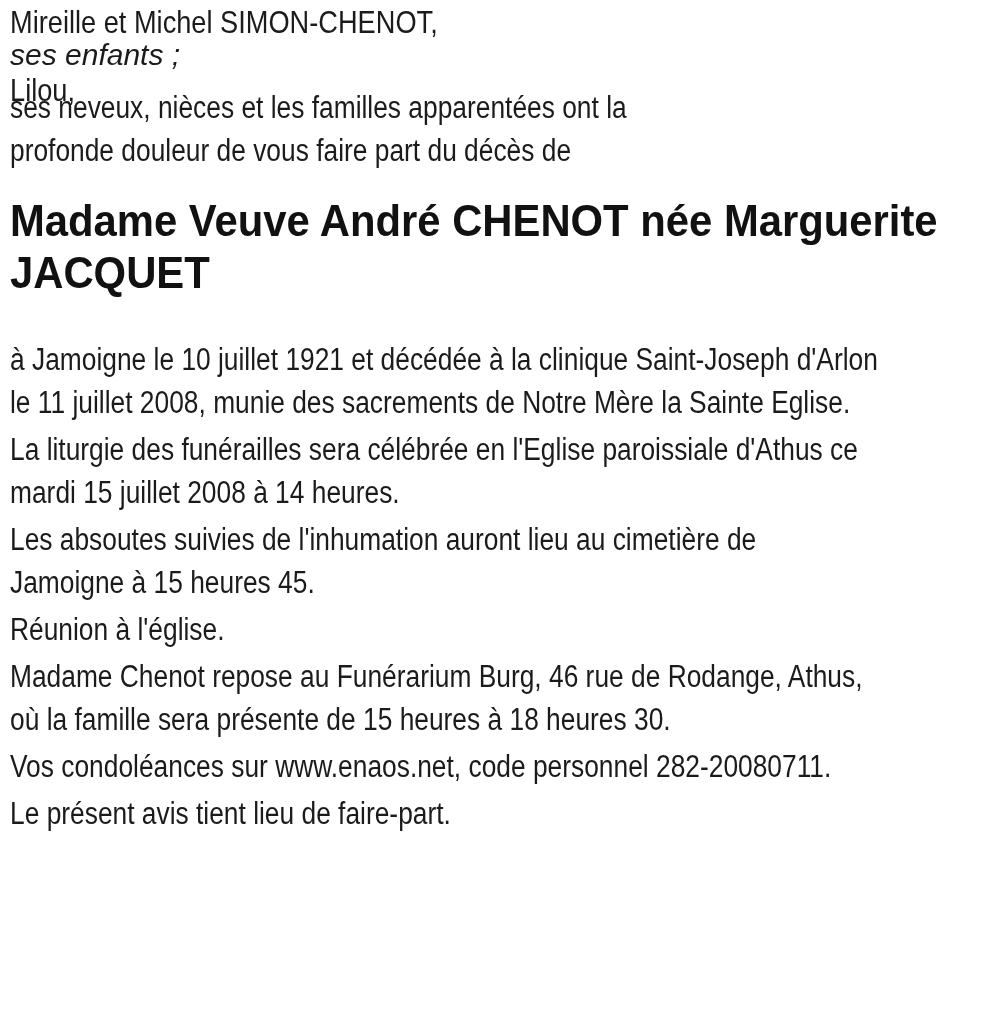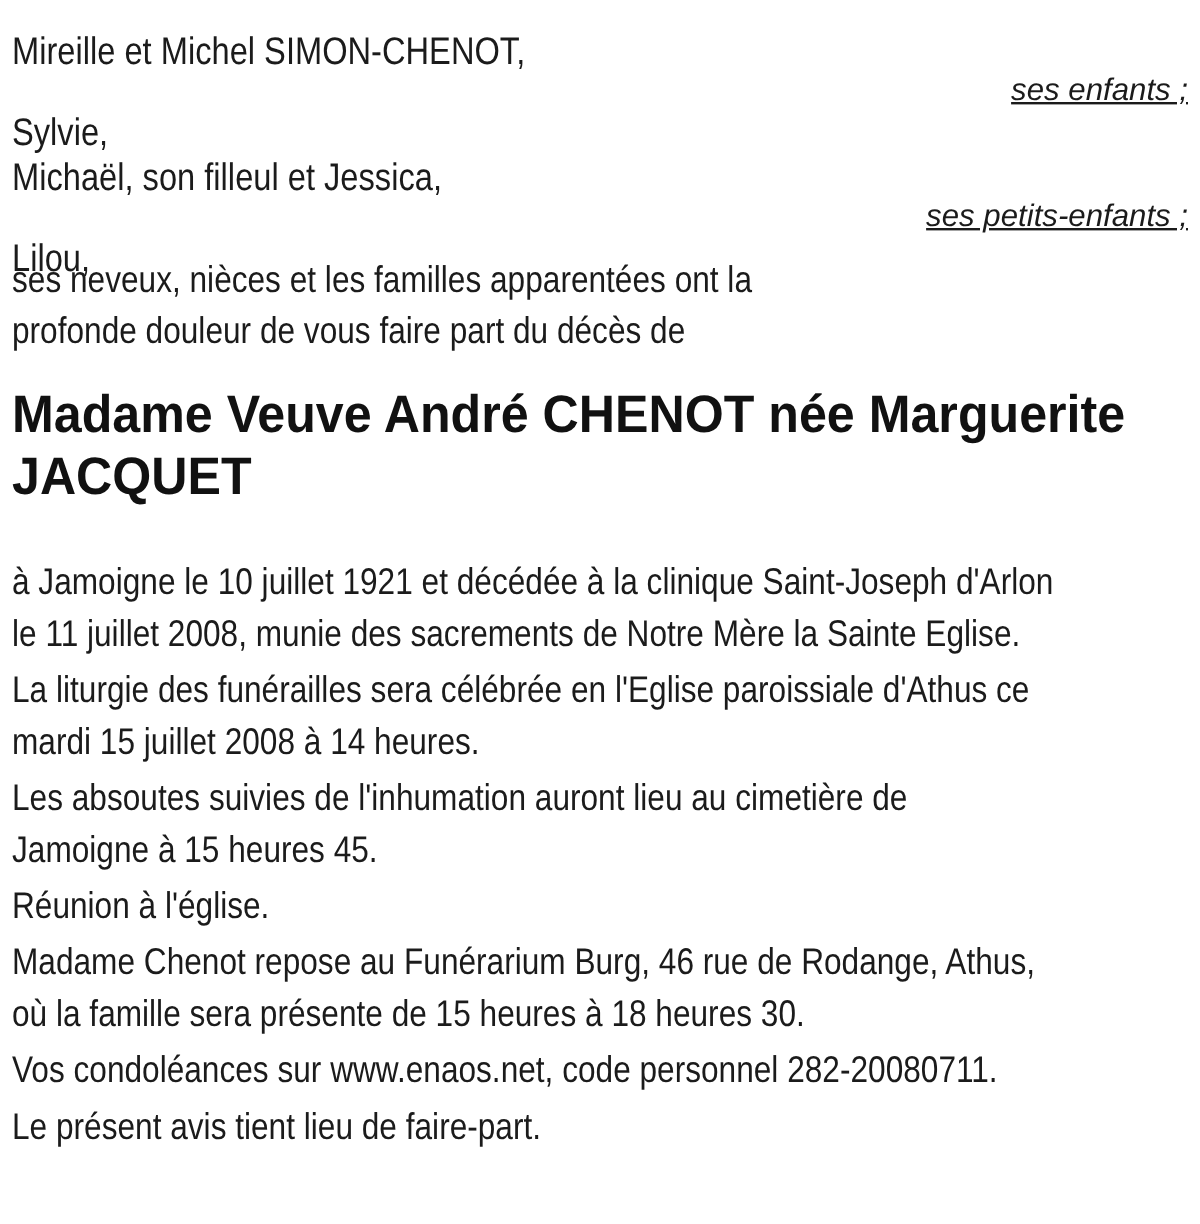"Mireille et Michel SIMON-CHENOT," .page { padding: 24px 10px 0 10px -> 4px 10px 0 10px }
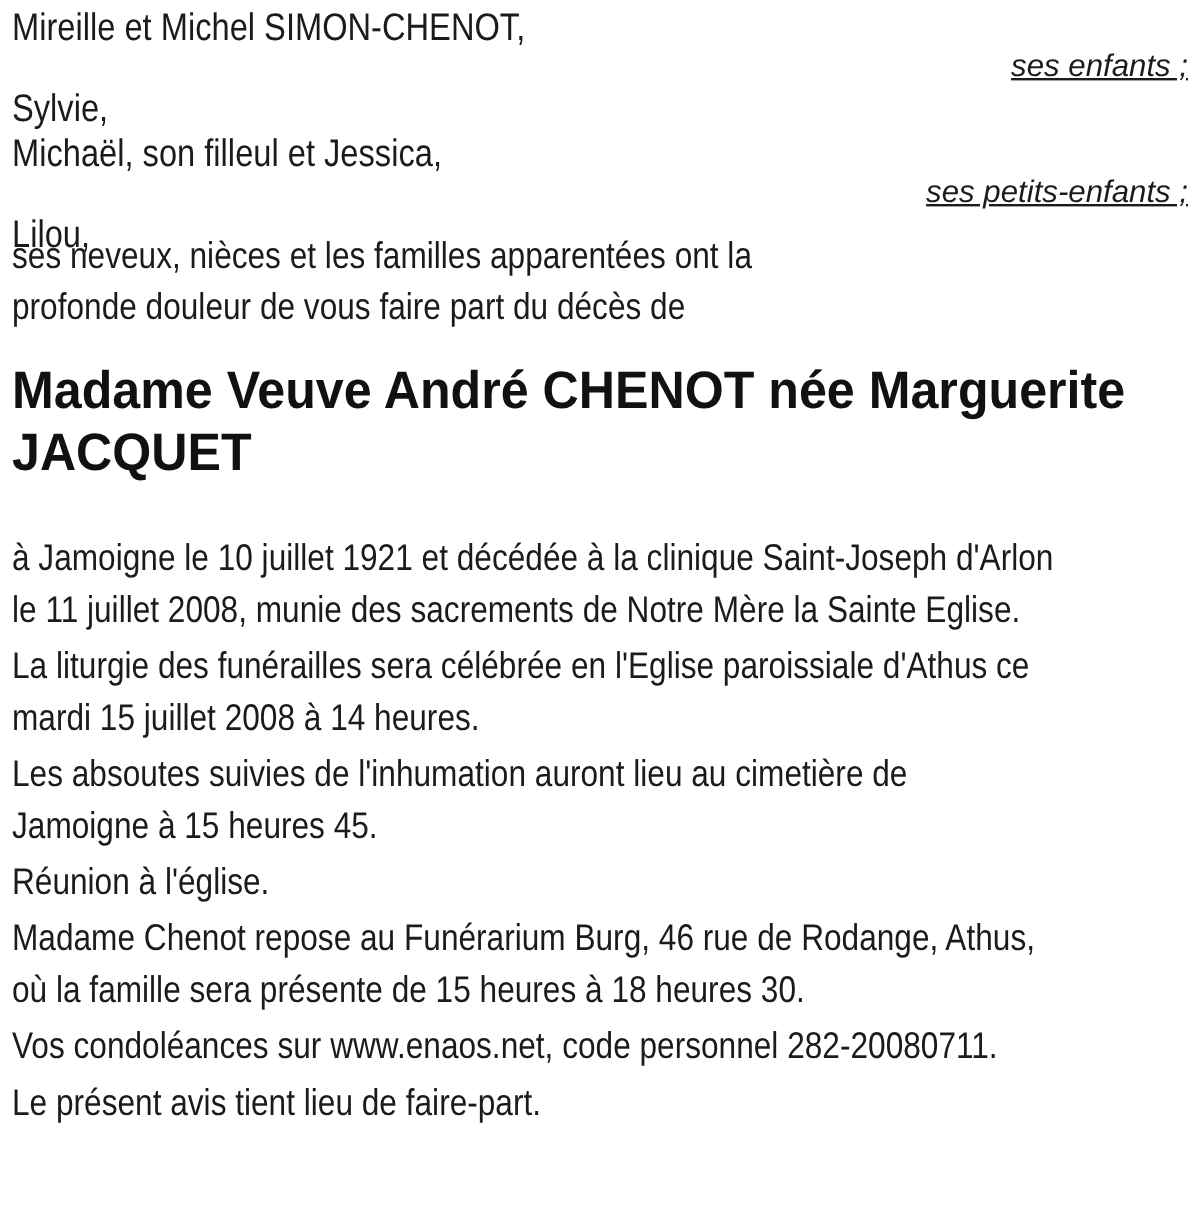"ses enfants ;" .relation { font-size: 26px -> 30px; text-align: right -> none; text-decoration: underline -> none }
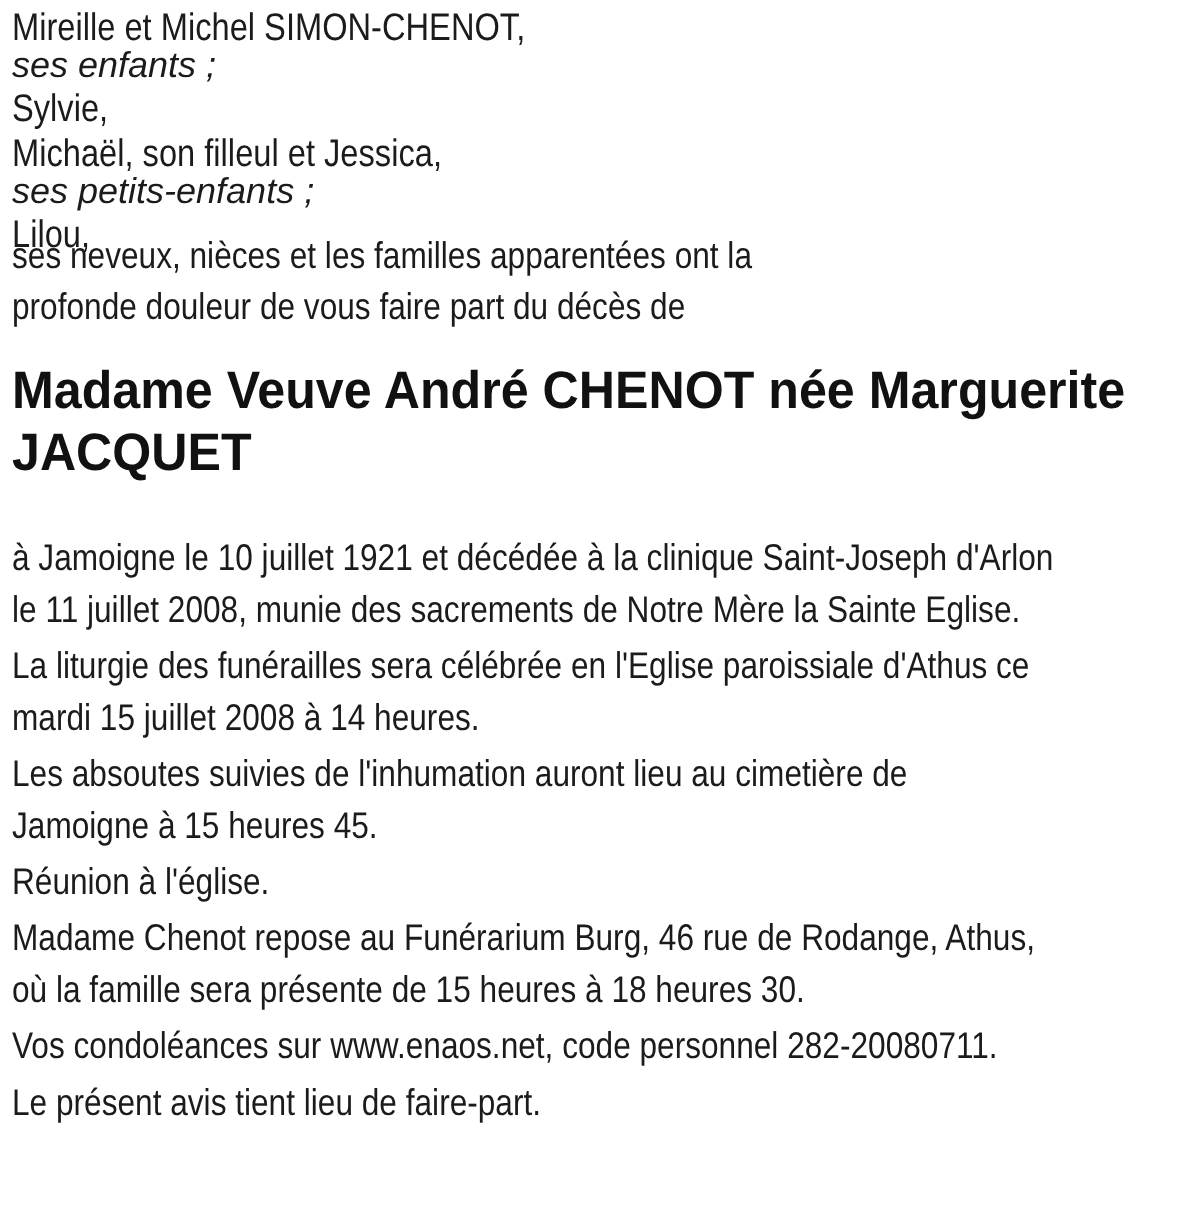"Sylvie," div.family-group { html: <div> <div>Sylvie, Michaël, son filleul et Jessica,</div> <div>ses petits-enfants ;</div> </div> -> none }
